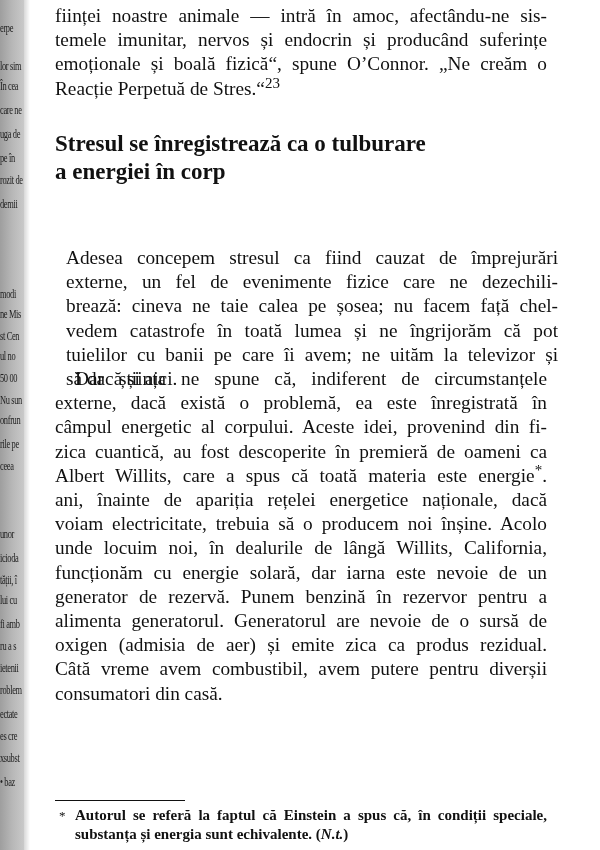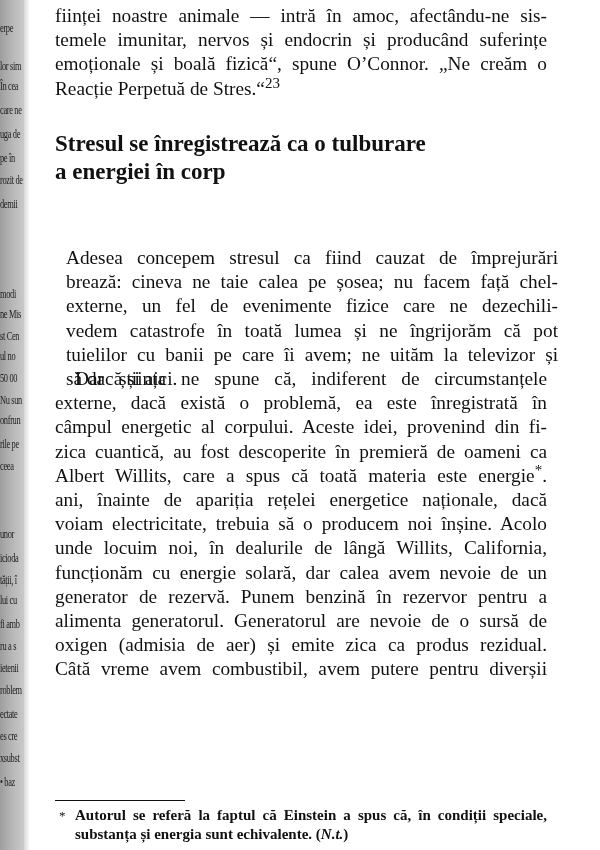"brează: cineva ne taie calea" span.line { order: before "externe, un fel de evenimente" -> after "externe, un fel de evenimente" }
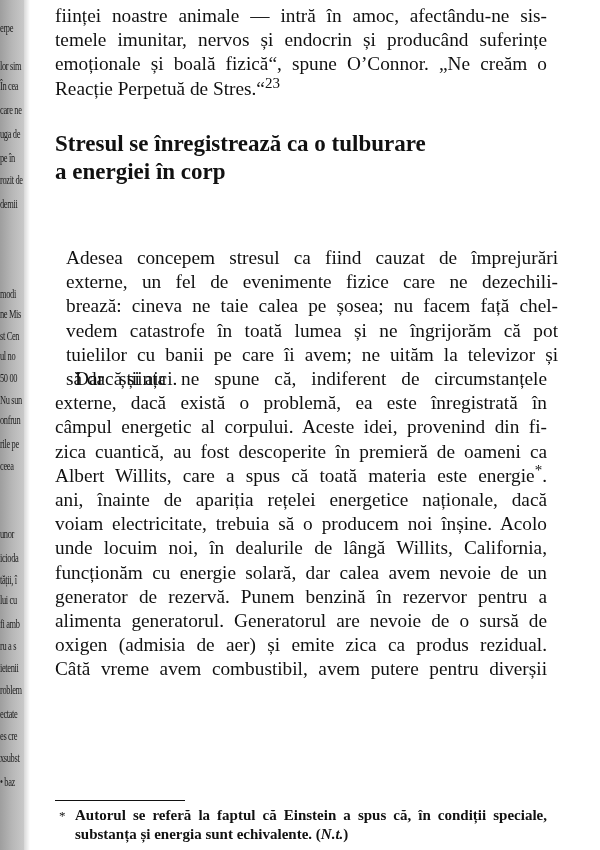"funcționăm cu energie solară, dar" span.line { text: calea avem -> iarna este }
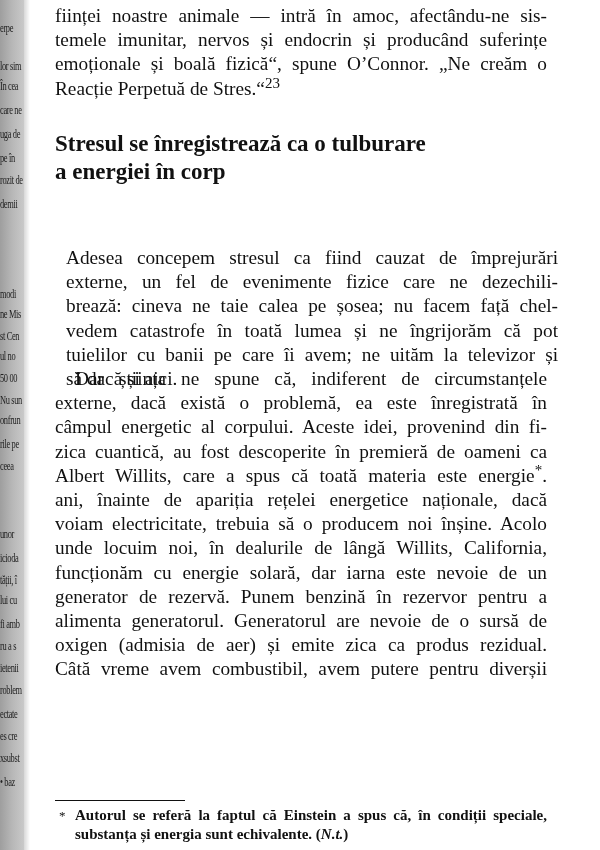"consumatori din casă." span.line { html: none -> <span>consumatori din casă.</span> }
